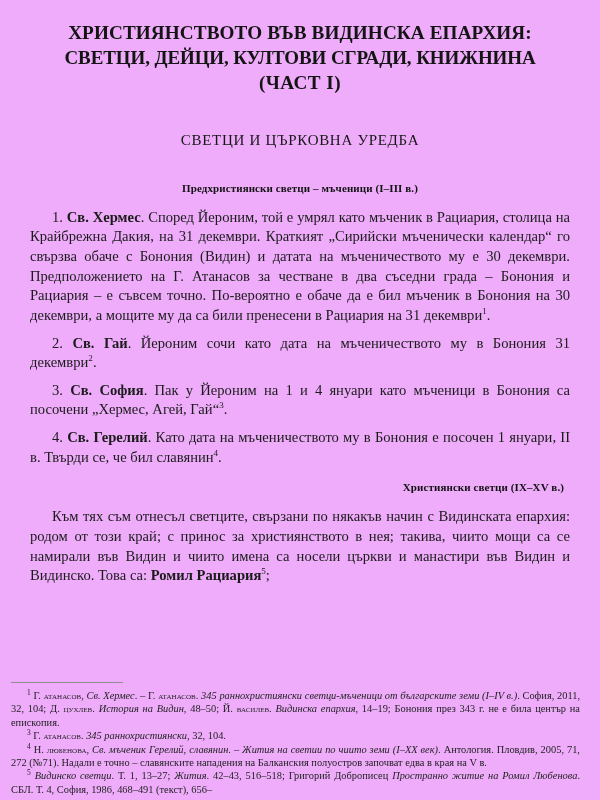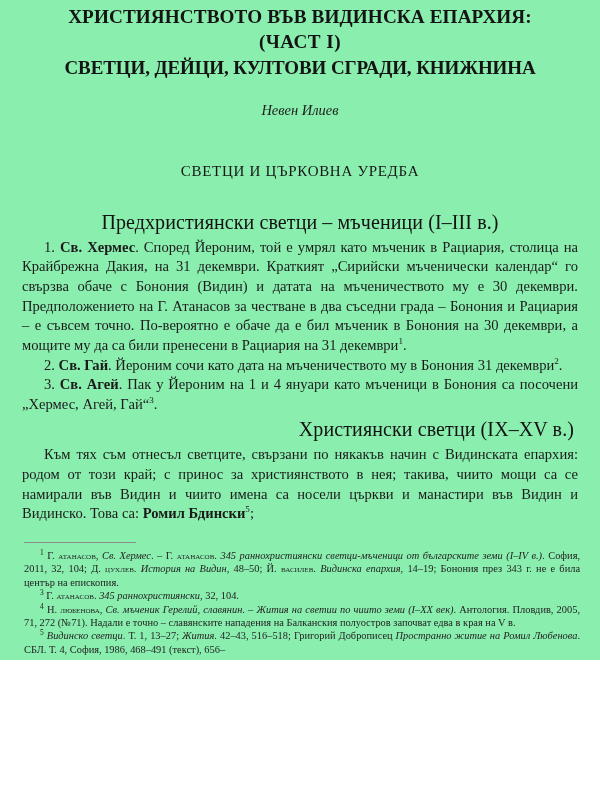"ХРИСТИЯНСТВОТО ВЪВ ВИДИНСКА ЕПАРХИЯ:" .page { background: #86efac -> #f0abfc; height: 660px -> 800px; padding: 0 22px -> 16px 22px }
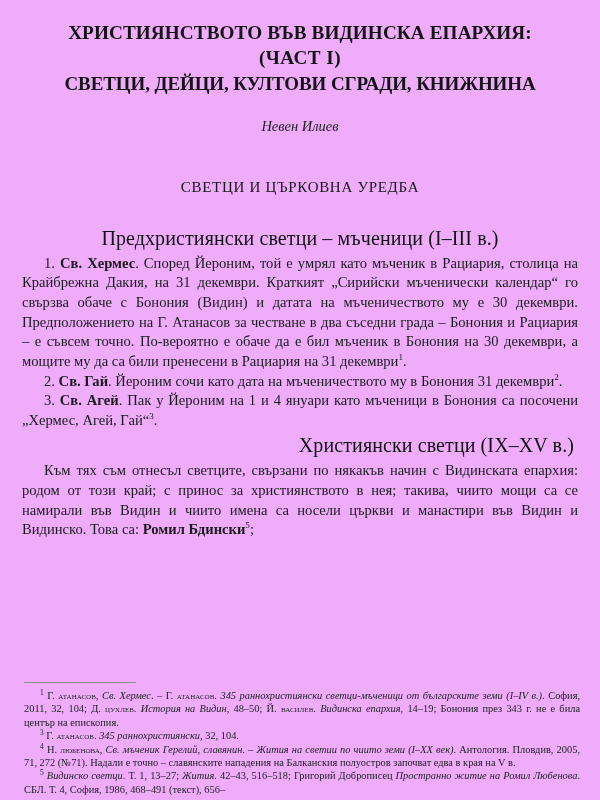"(ЧАСТ I)" span.tline { order: before "СВЕТЦИ, ДЕЙЦИ, КУЛТОВИ СГРАДИ, КНИЖНИНА" -> after "СВЕТЦИ, ДЕЙЦИ, КУЛТОВИ СГРАДИ, КНИЖНИНА" }
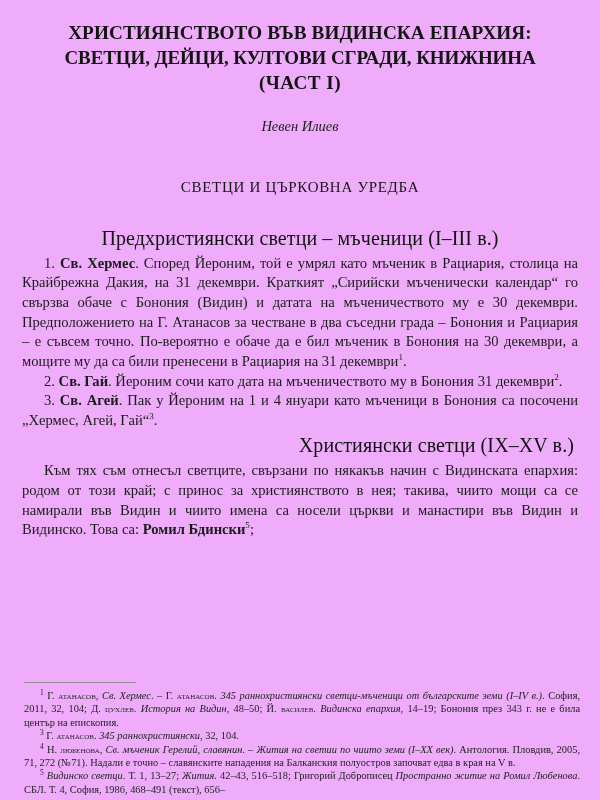"Невен Илиев" p.author { html: <p>Невен Илиев</p> -> none }
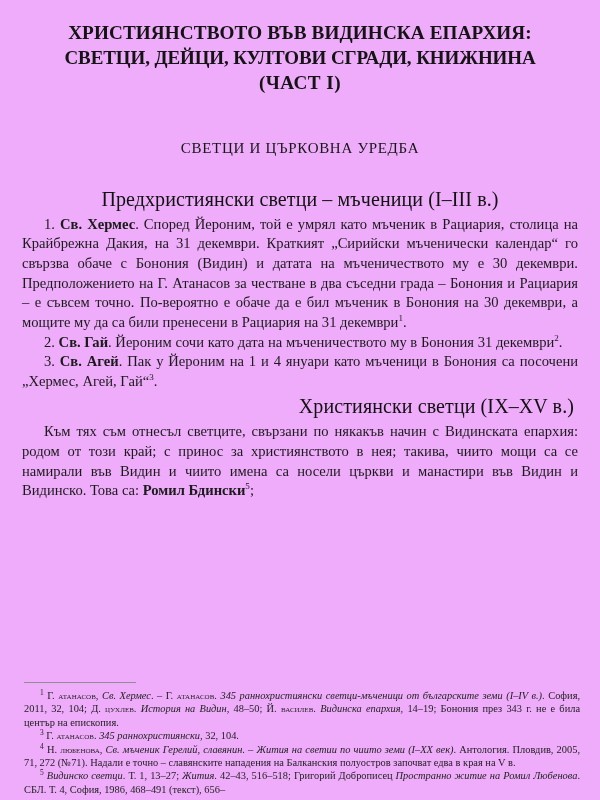"СВЕТЦИ И ЦЪРКОВНА УРЕДБА" .section-heading { margin: 8px -> 0 }
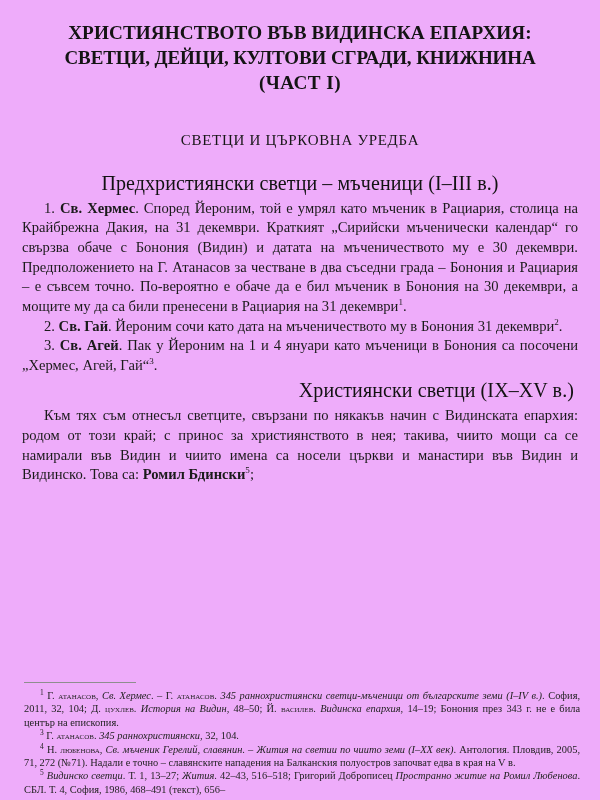"Предхристиянски светци – мъченици (I–III" .subheading { font-size: 20px -> 11px; font-weight: 400 -> 700; margin: 4px -> 14px }
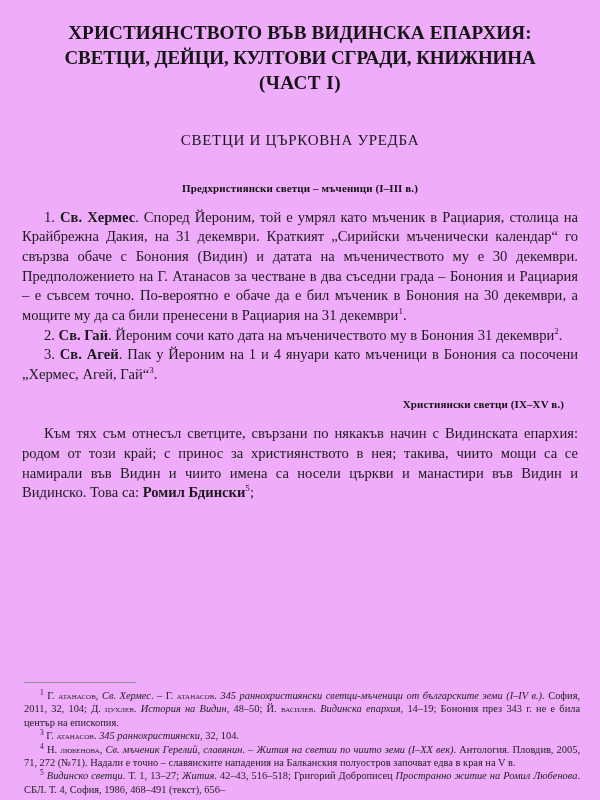"1. Св. Хермес. Според Йероним," p.para { margin: 0 -> 8px }
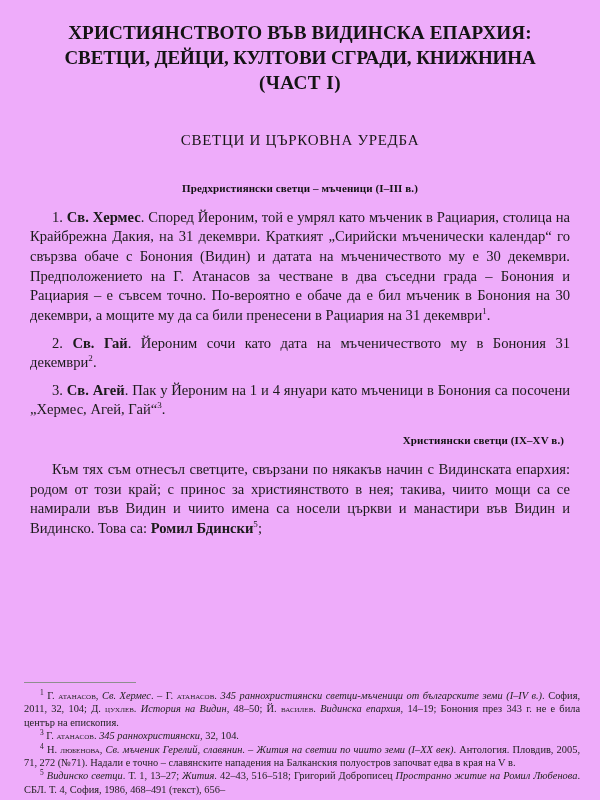"Св. Агей" b { text: Агей -> София }
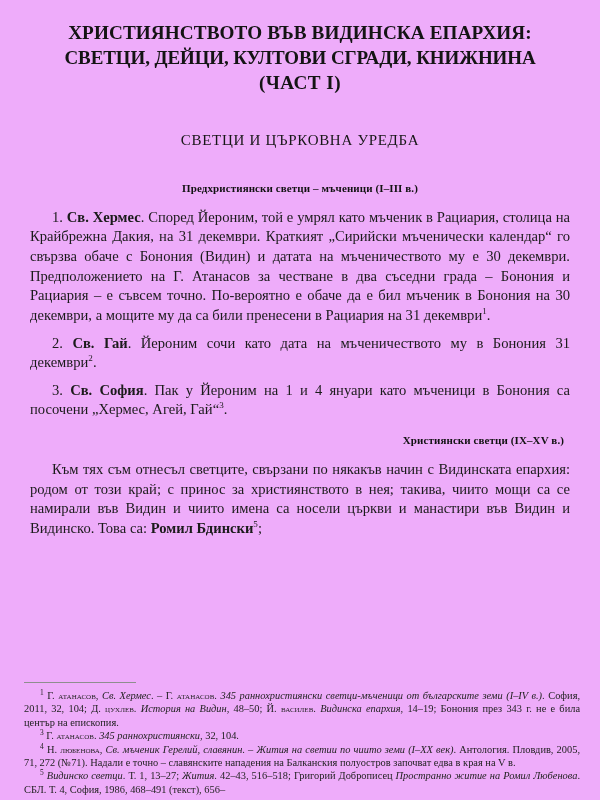"4. Св. Герелий. Като дата" p.para { html: none -> <p> <span>4.</span> <b>Св. Герелий</b><span>. Като дата на мъченичеството му в Бонония е посочен 1 януари, II в. Твърди се, че бил славянин</span><sup>4</sup><span>.</span> </p> }
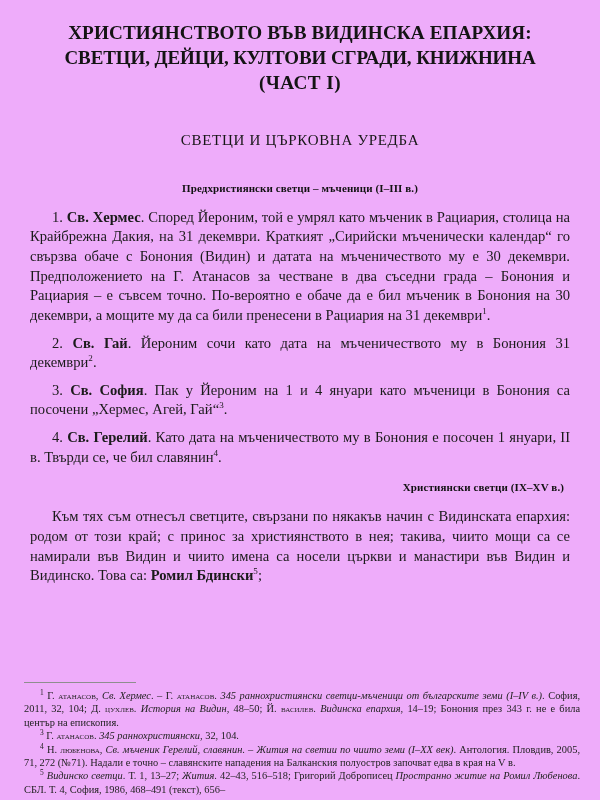"Ромил Бдински" b { text: Бдински -> Рациария }
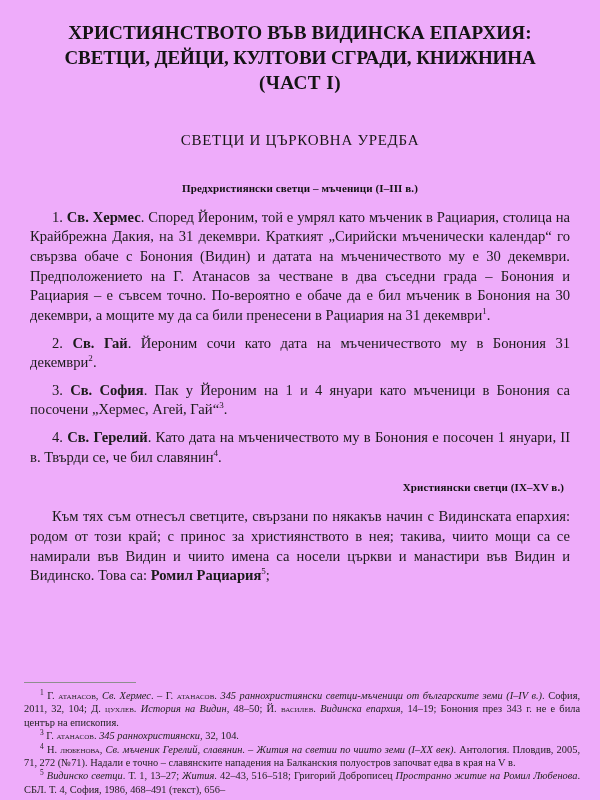"1 Г. атанасов, Св. Хермес." .footnotes { left: 24px -> 11px }
